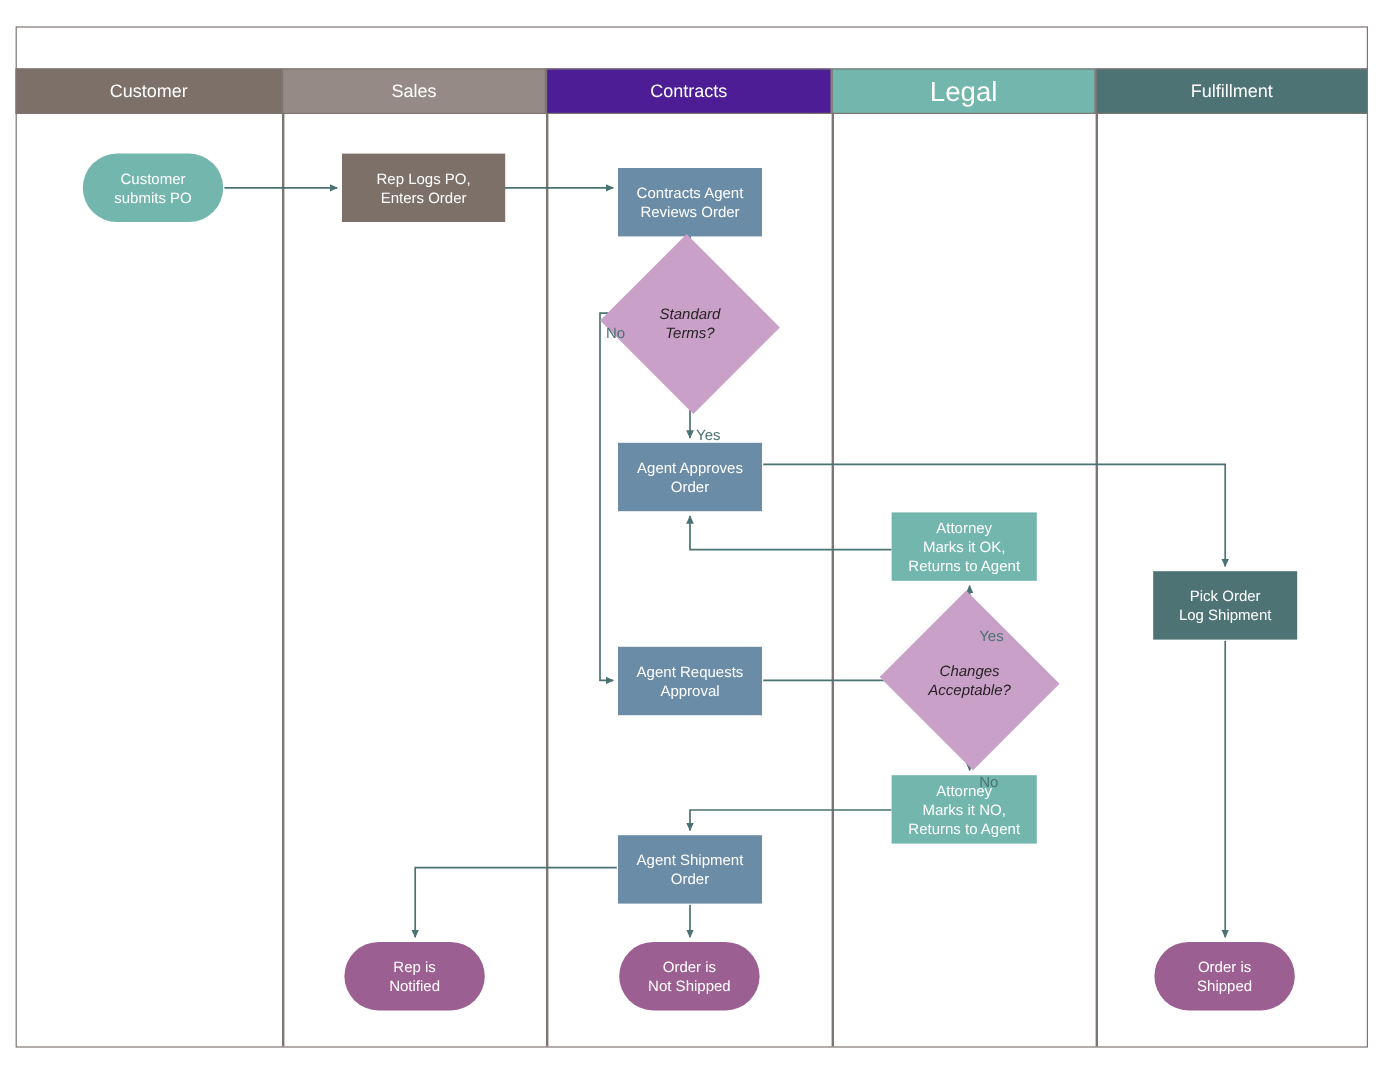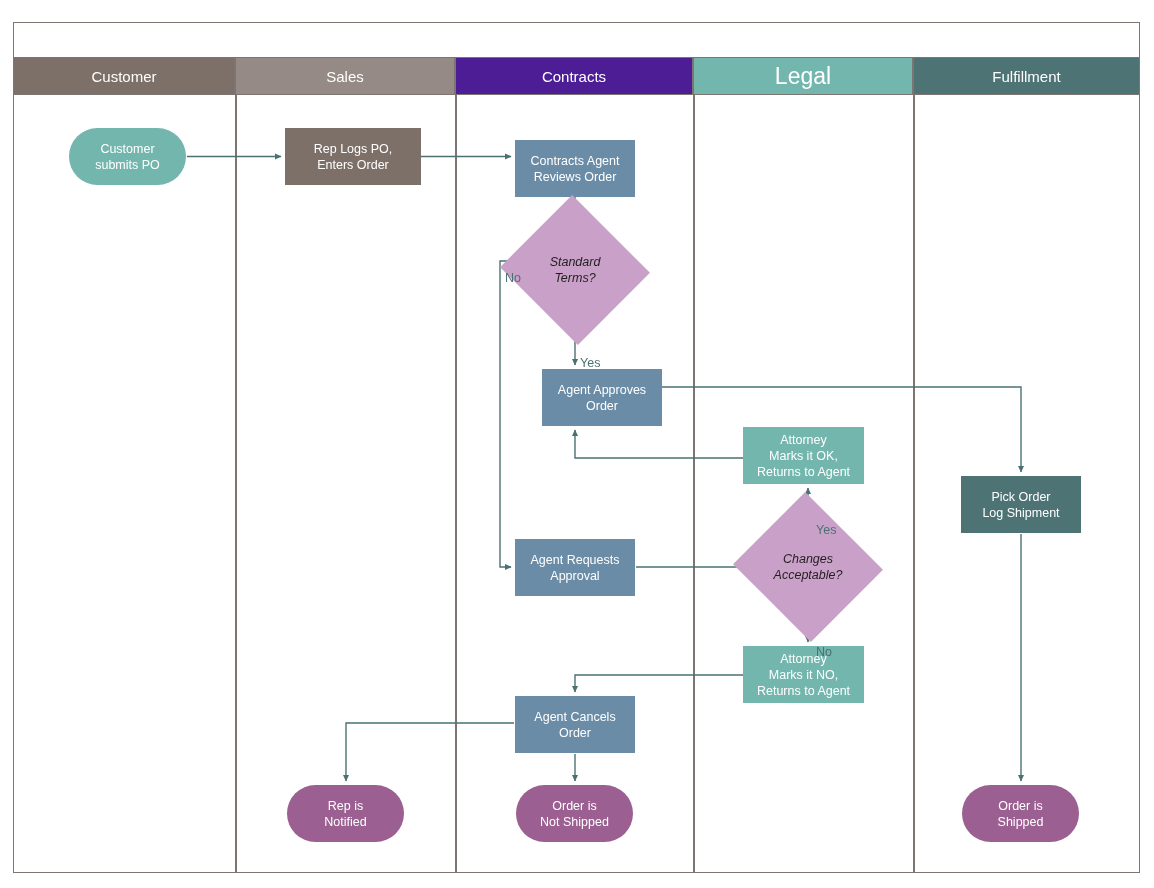"Agent Approves" div.node { margin-left: 27px -> none }
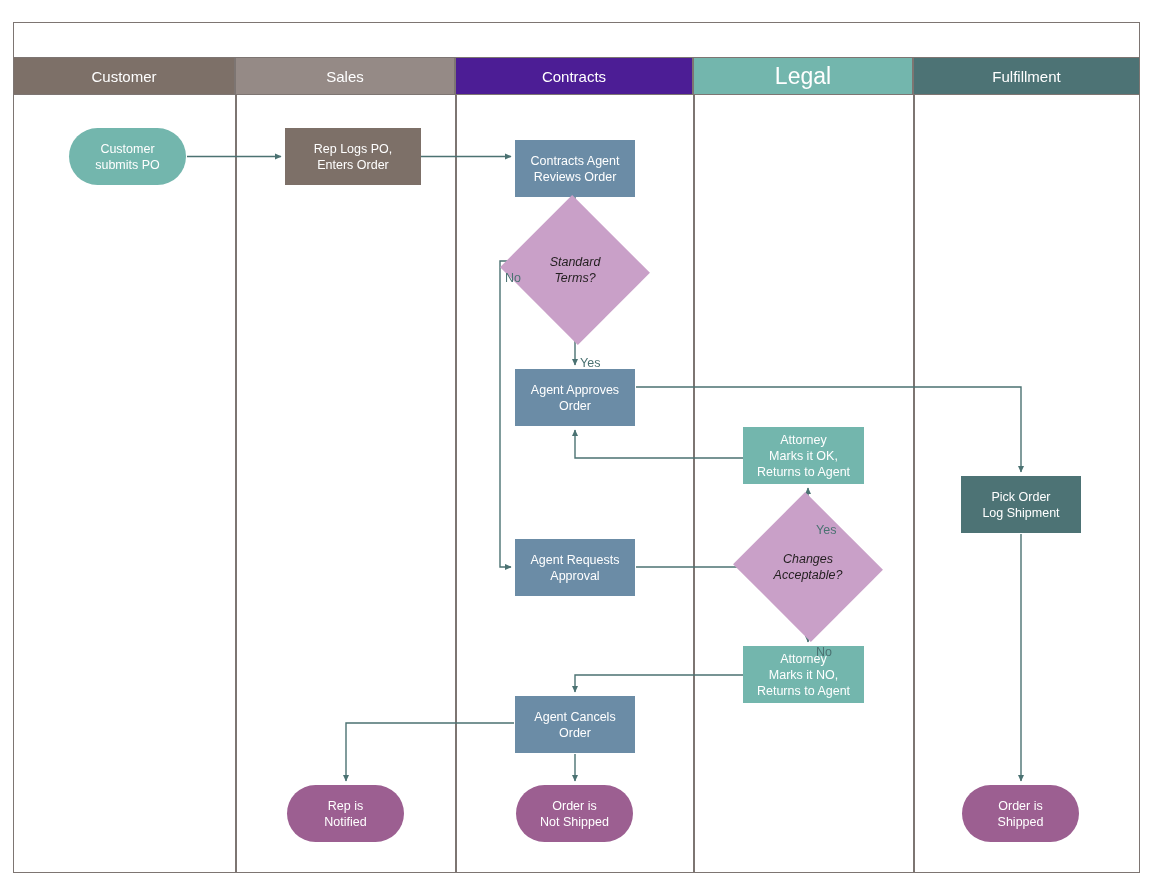"Agent Cancels" span.lbl { text: Cancels -> Shipment }
